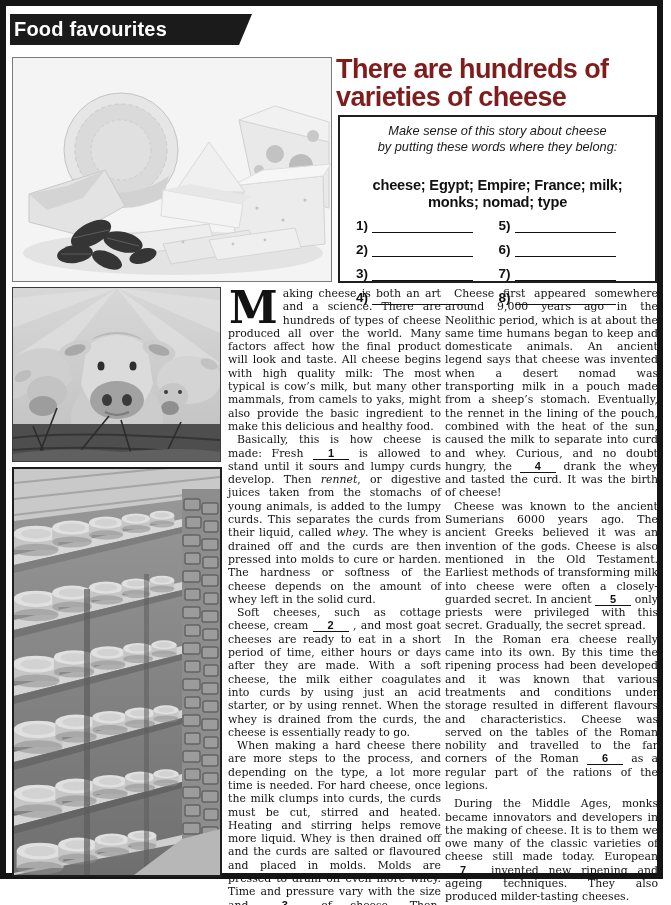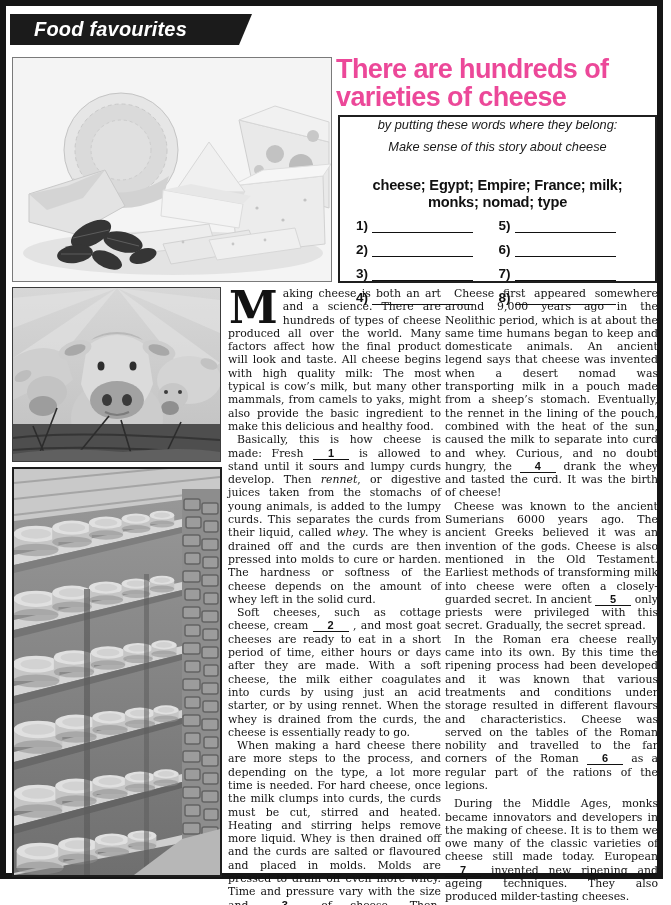"Food favourites" .banner { font-style: italic -> none; padding-left: 24px -> 4px }
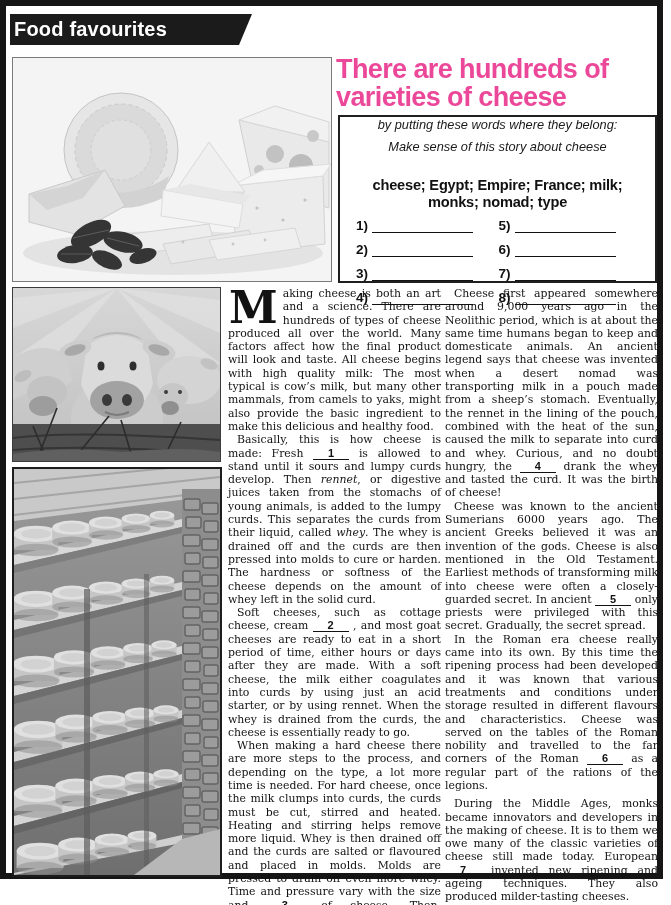"There are hundreds of varieties" .headline { color: #ec4899 -> #7f1d1d }
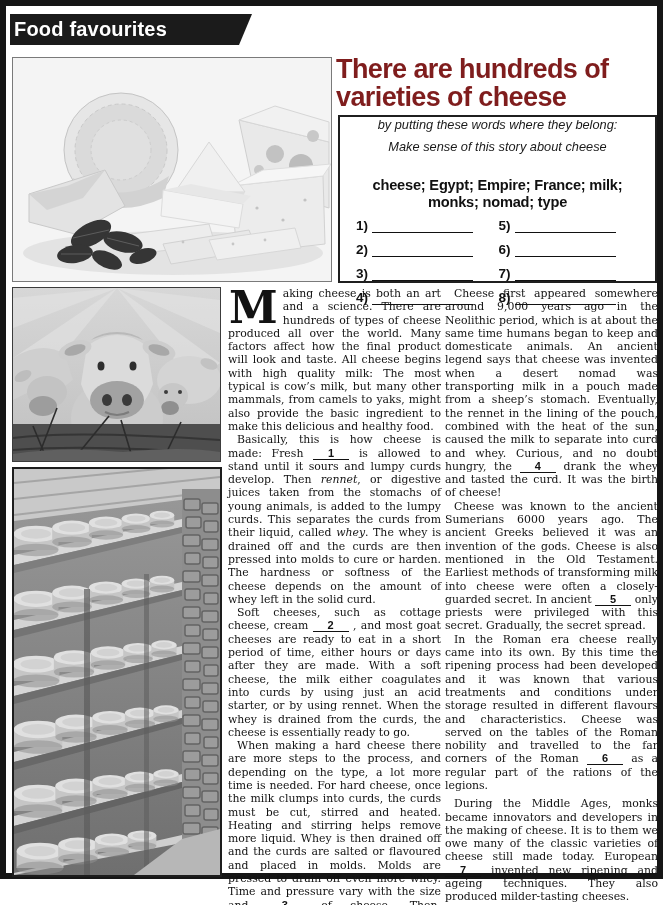"by putting these words where" div.instr { order: before "Make sense of this story" -> after "Make sense of this story" }
